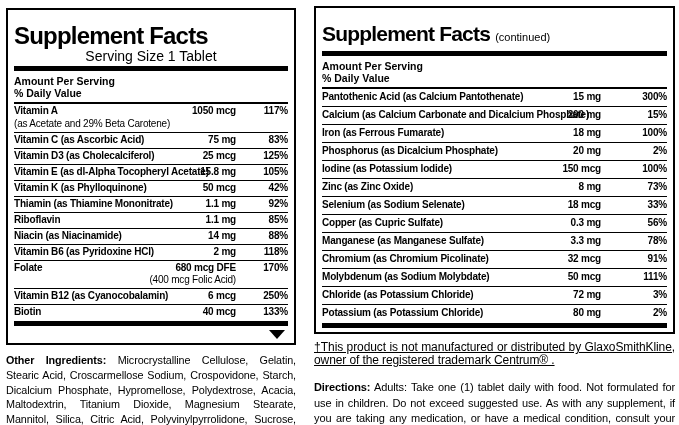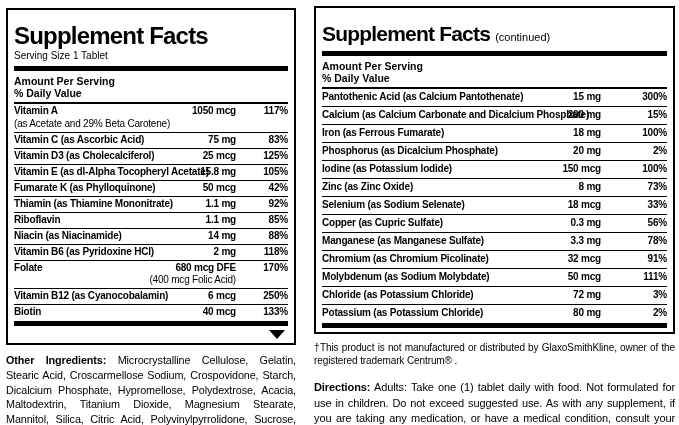"Serving Size 1 Tablet" .serving { font-size: 10px -> 14px; text-align: none -> center }
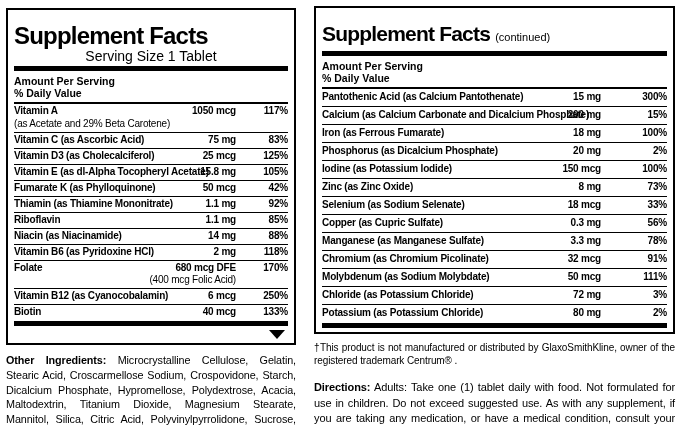"Fumarate K (as Phylloquinone)" span.sf-name { text: Fumarate -> Vitamin }
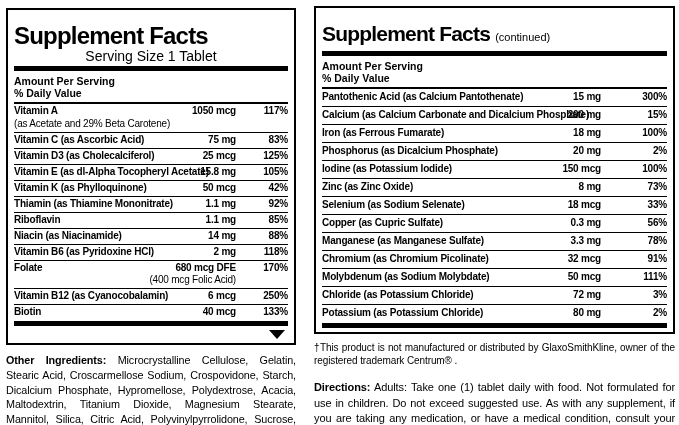"†This product is not manufactured" .fn { font-size: 10px -> 12px; text-decoration: none -> underline }
